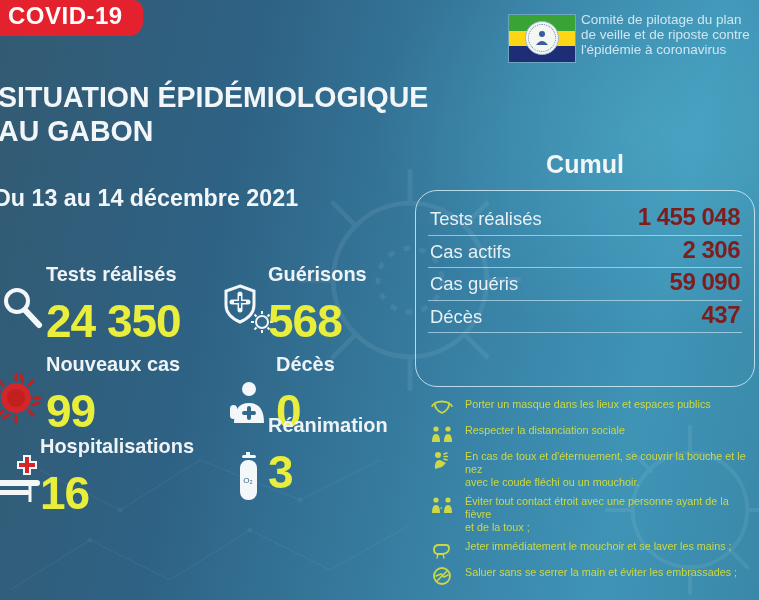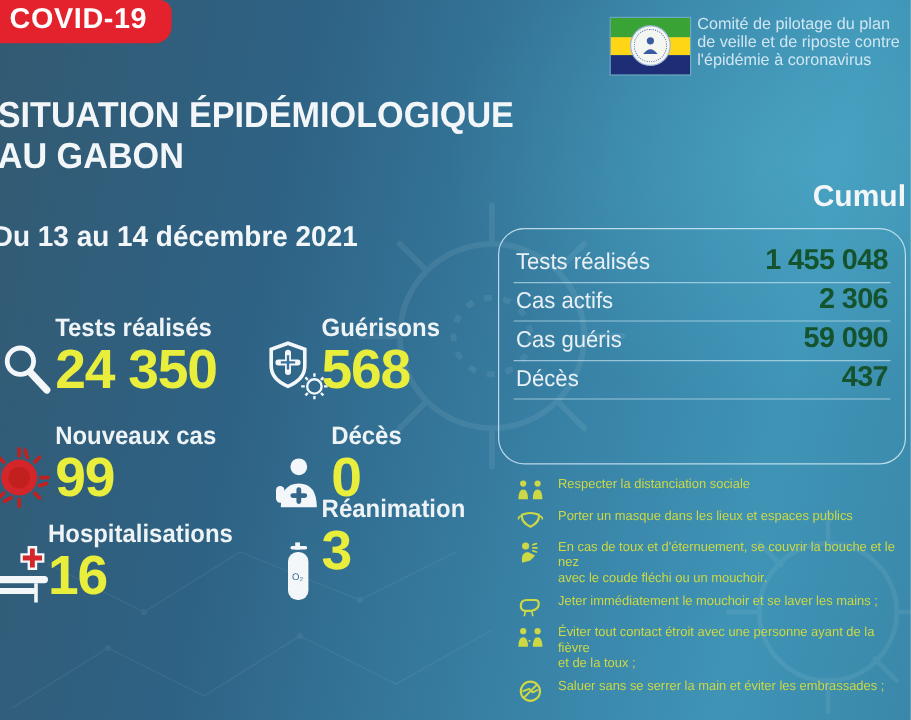"Cumul" .cumul-title { text-align: right -> center }
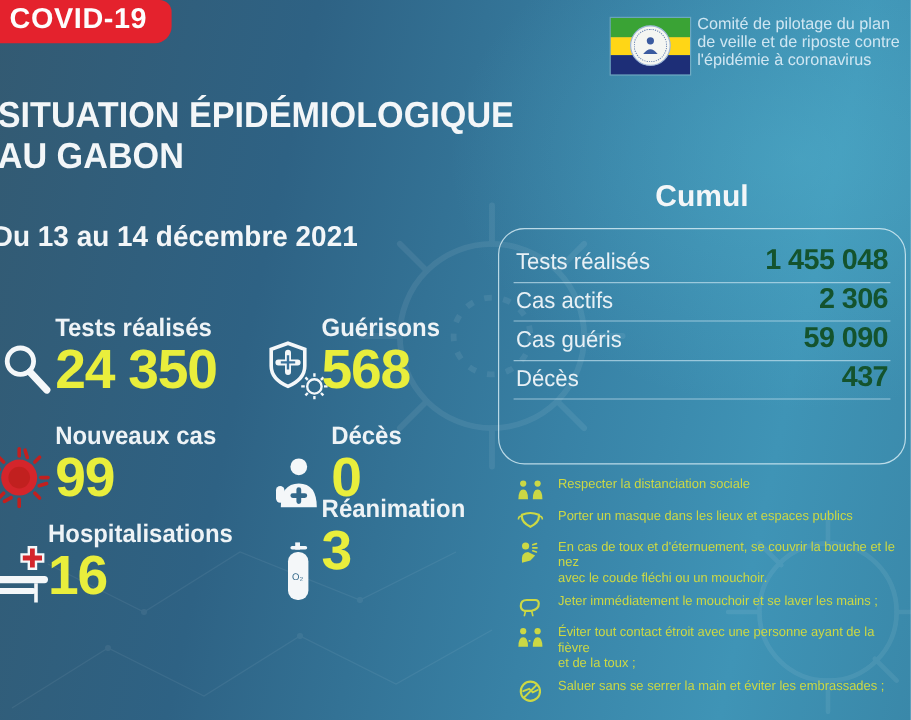"1 455 048" .c-value { color: #14532d -> #7f1d1d }
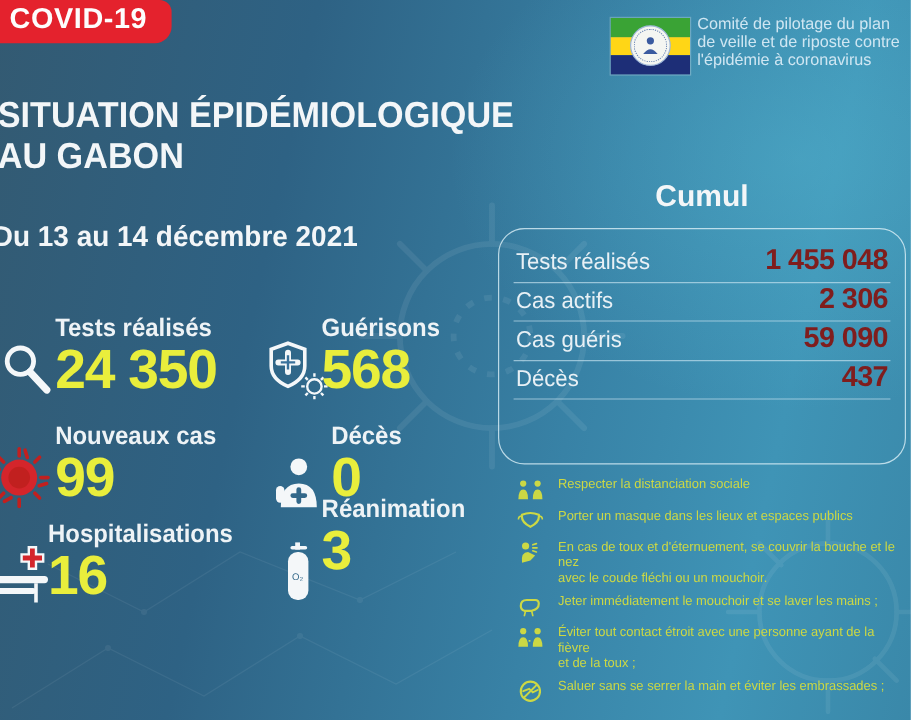"24 350" .s-value { margin-top: 0 -> 14px }
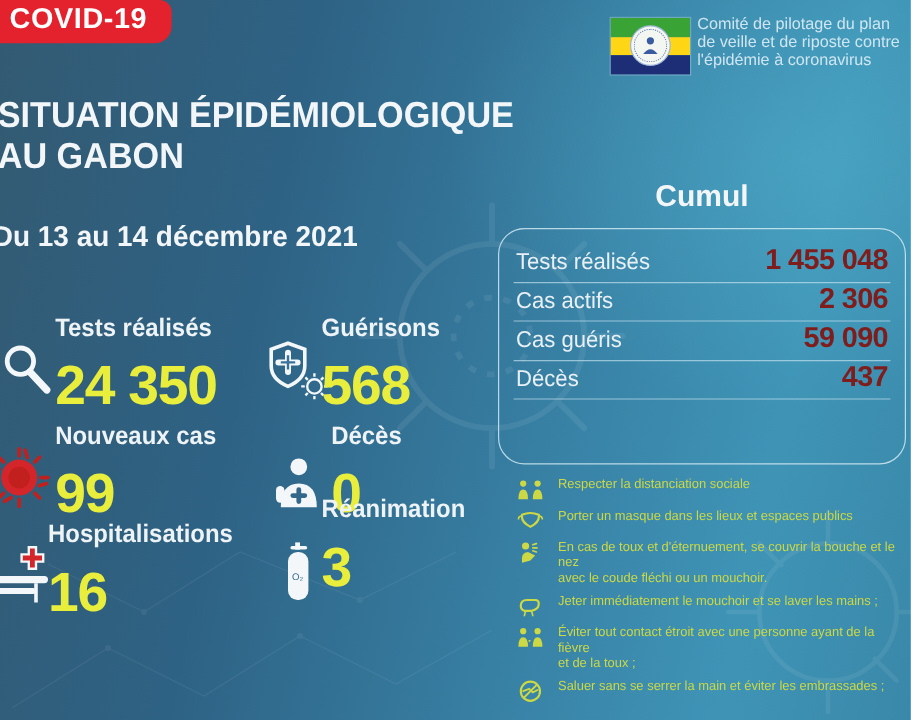"Respecter la distanciation sociale" div.a-item { order: before "Porter un masque dans les" -> after "Porter un masque dans les" }
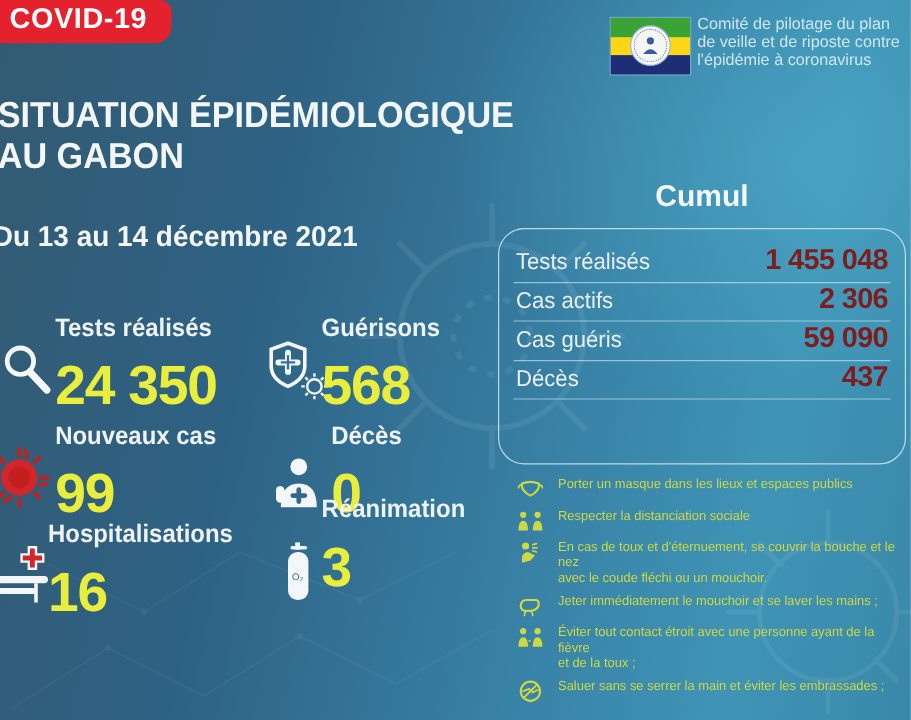"Jeter immédiatement le mouchoir et" div.a-item { order: before "Éviter tout contact étroit avec" -> after "Éviter tout contact étroit avec" }
